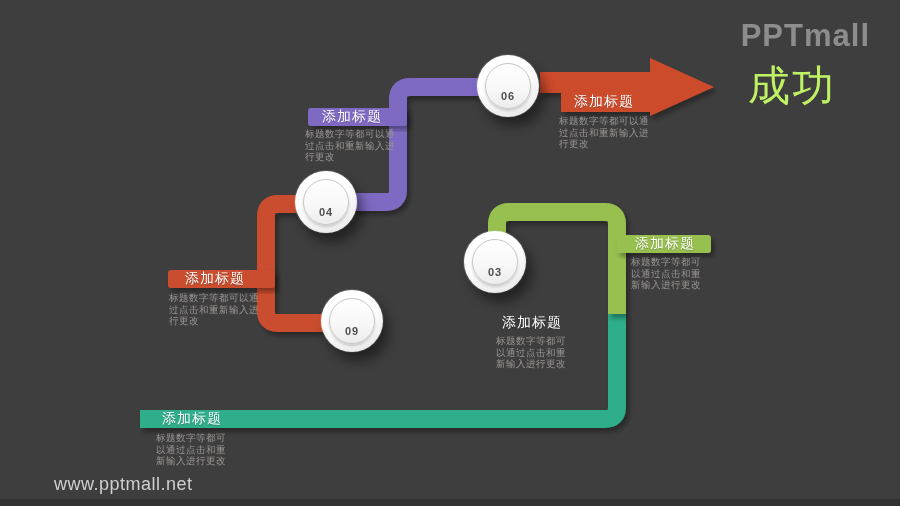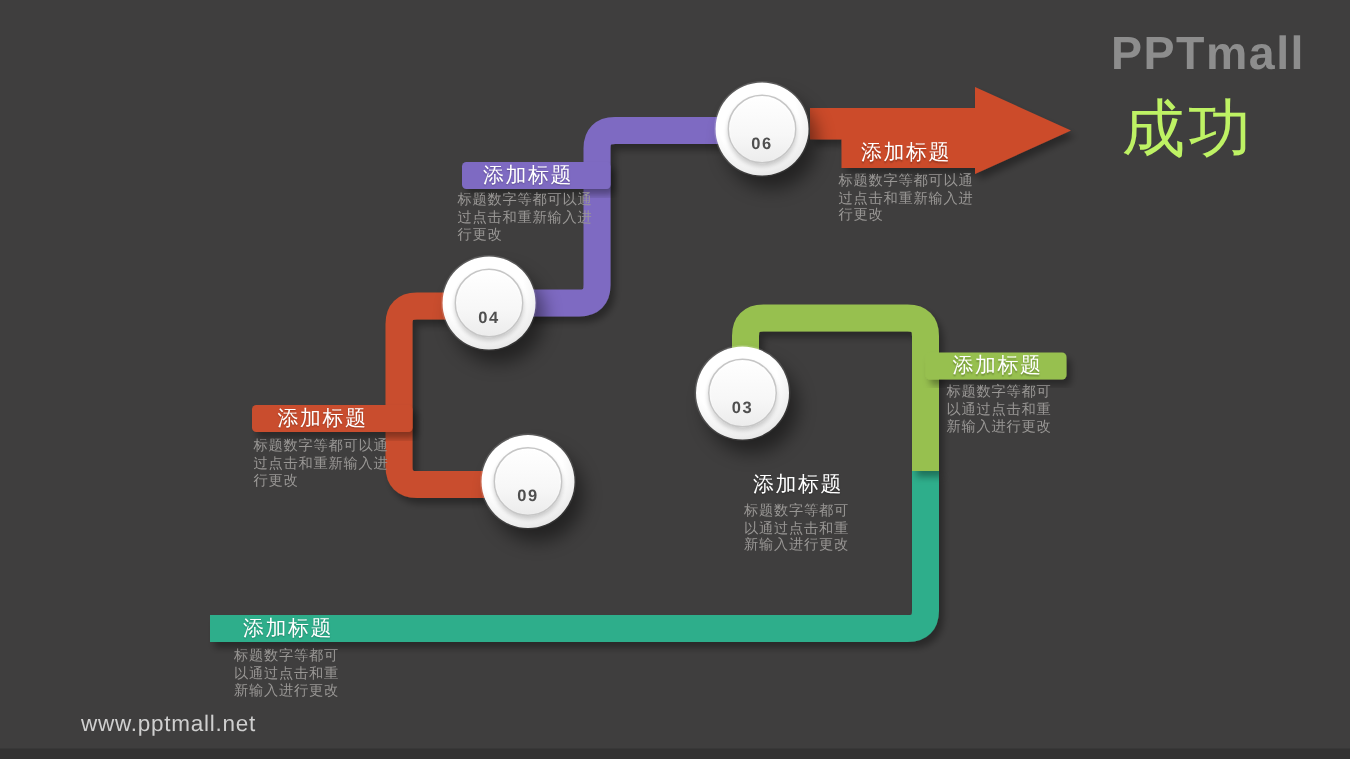"www.pptmall.net" .website { font-size: 15px -> 18px }
